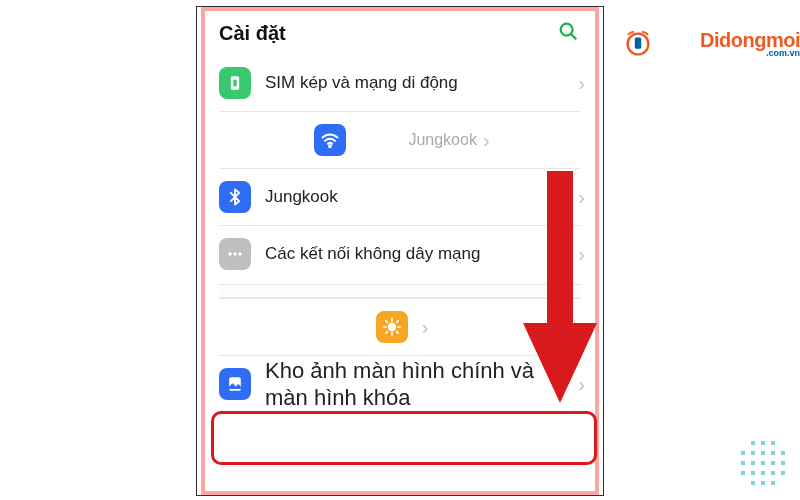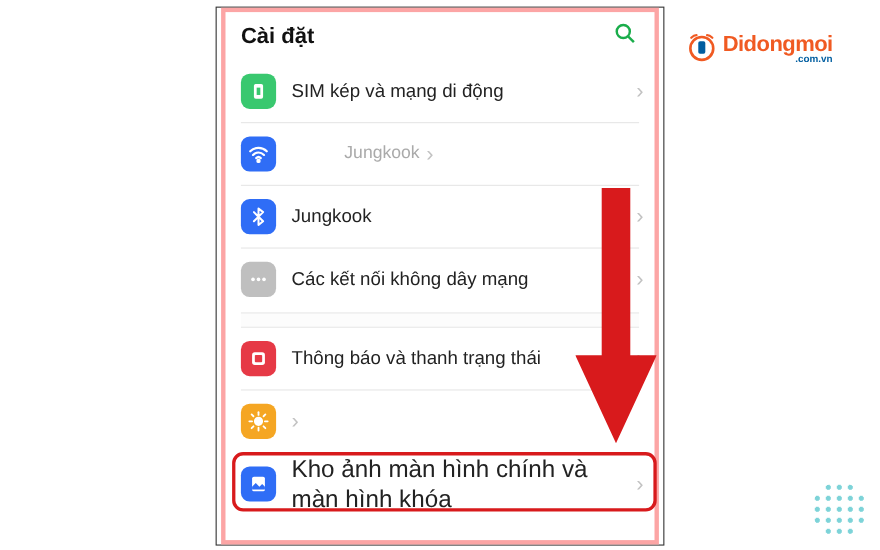"Didongmoi" .logo { justify-content: none -> space-between }
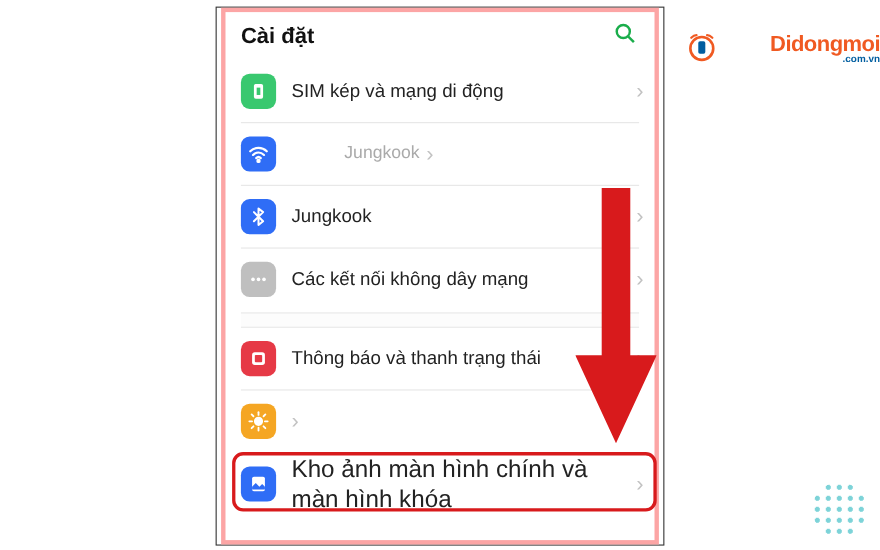"SIM kép và mạng di" .row { justify-content: none -> center }
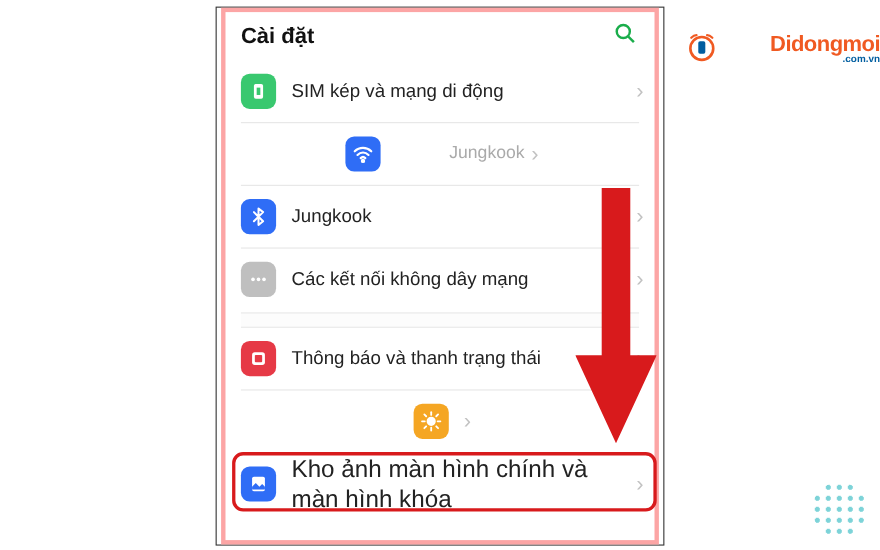"Thông báo và thanh trạng" div.row { html: <div> <div> <svg> <rect></rect> <rect></rect> </svg> </div> <div>Thông báo và thanh trạng thái</div> <div>›</div> </div> -> none }
